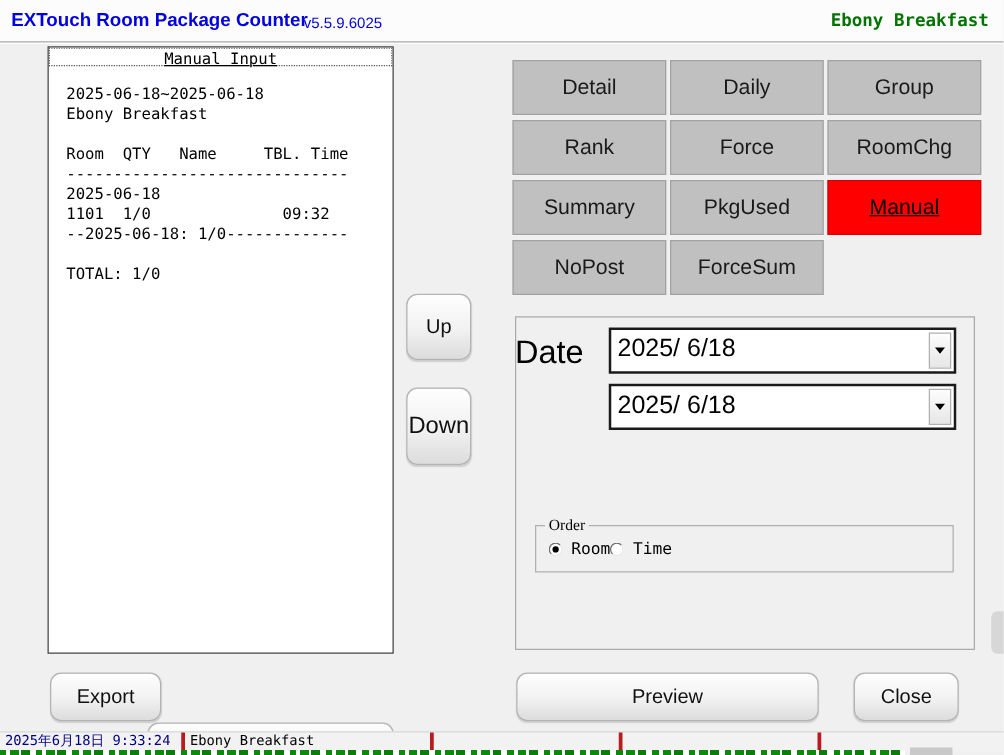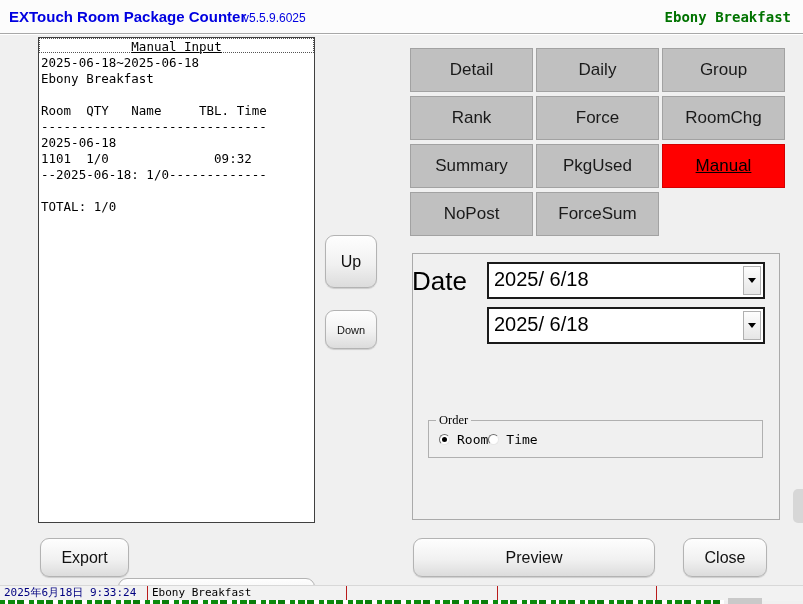"2025-06-18~2025-06-18" .list-body { margin: 0 -> 12px }
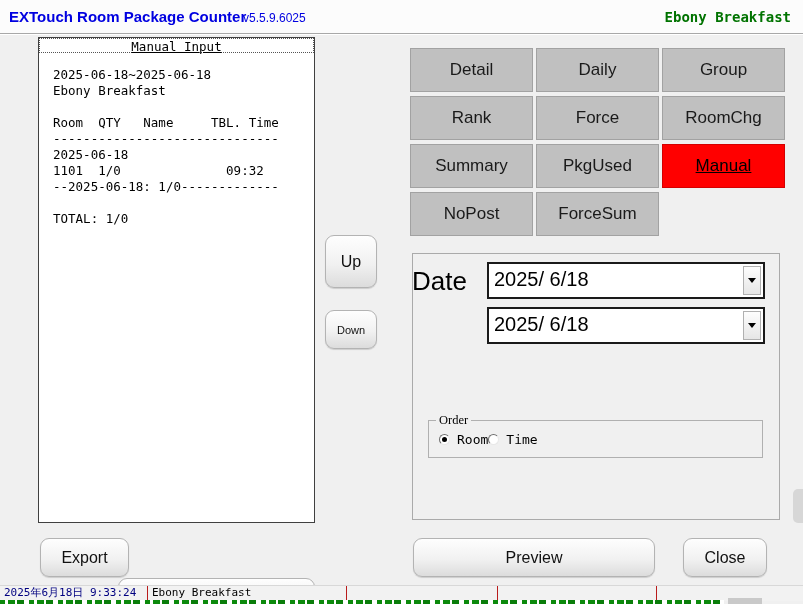"Down" .btn-down { font-size: 11px -> 19px; height: 39px -> 62px }
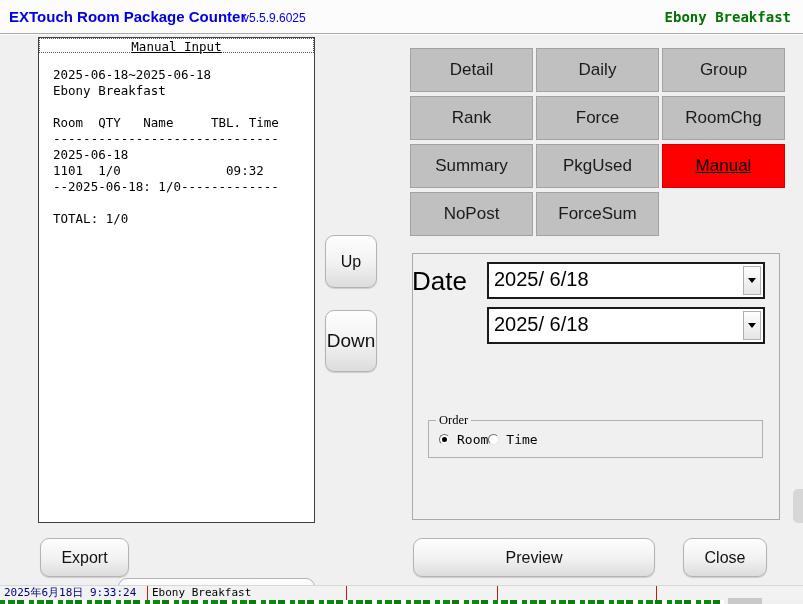"2025年6月18日 9:33:24" .spanel { border-right: 1px solid #b91c1c -> 3px solid #b91c1c }
